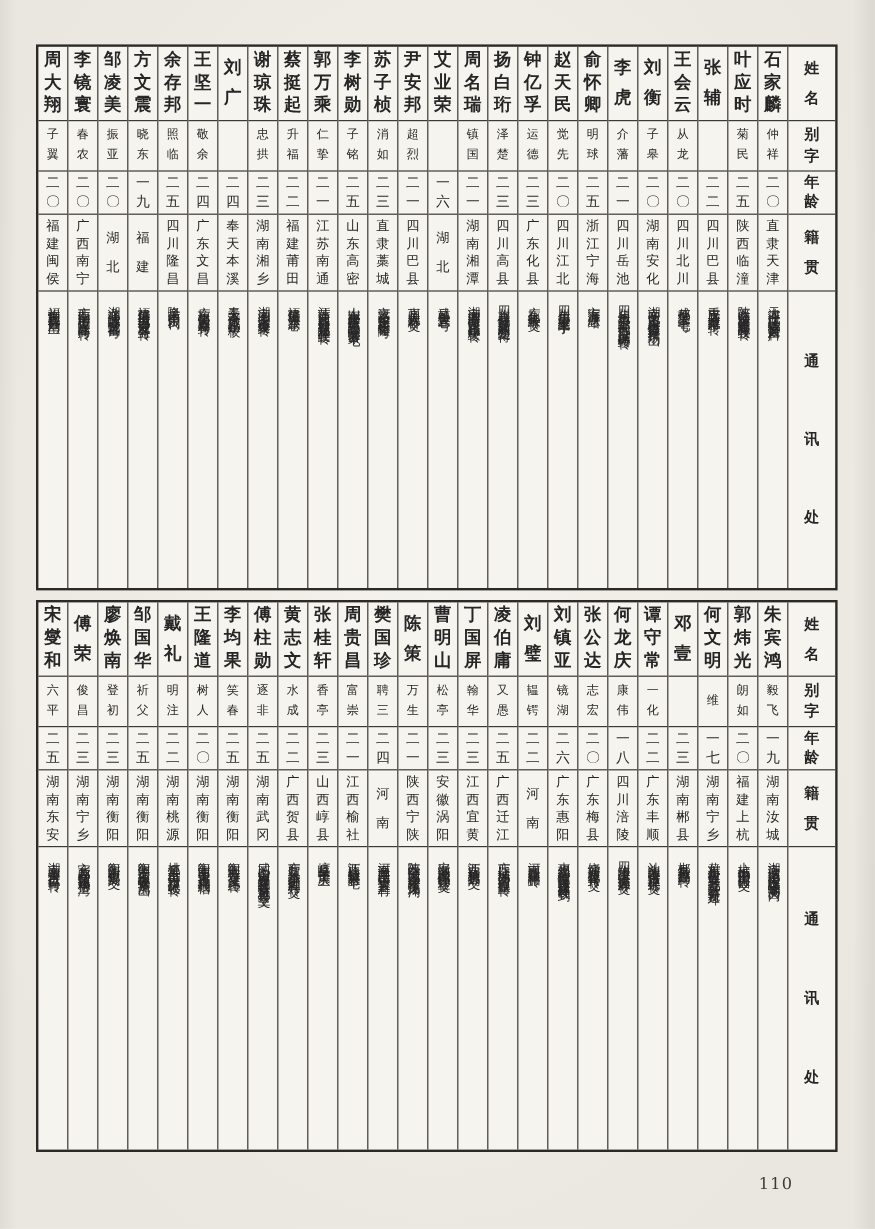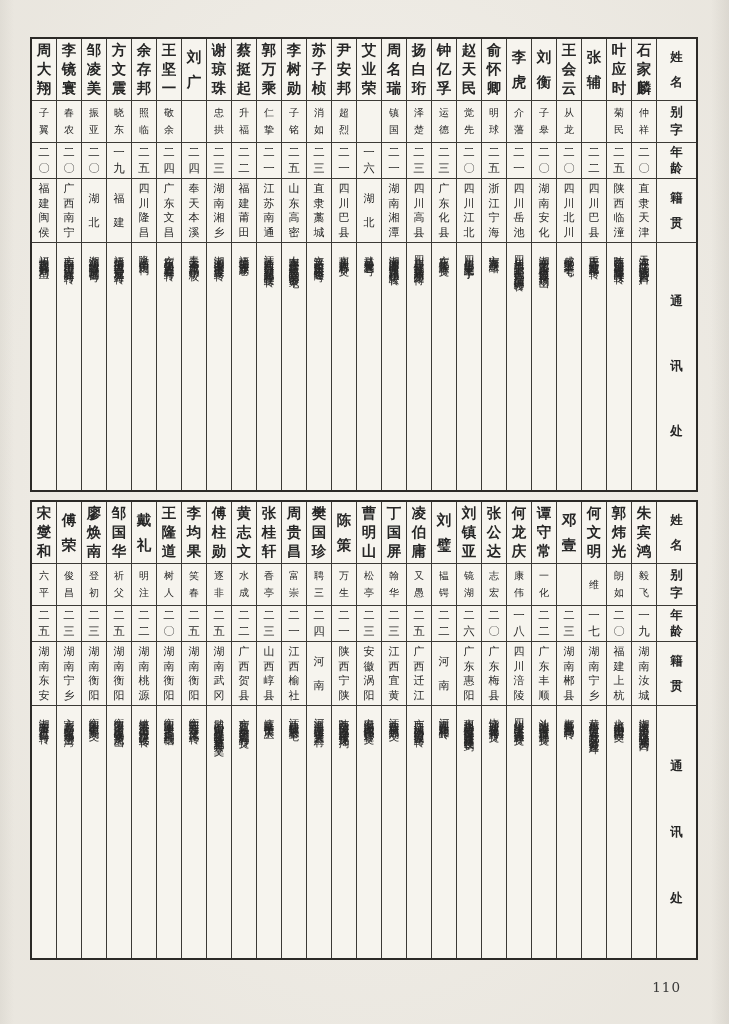"110" .page-number { right: 48px -> 68px }
